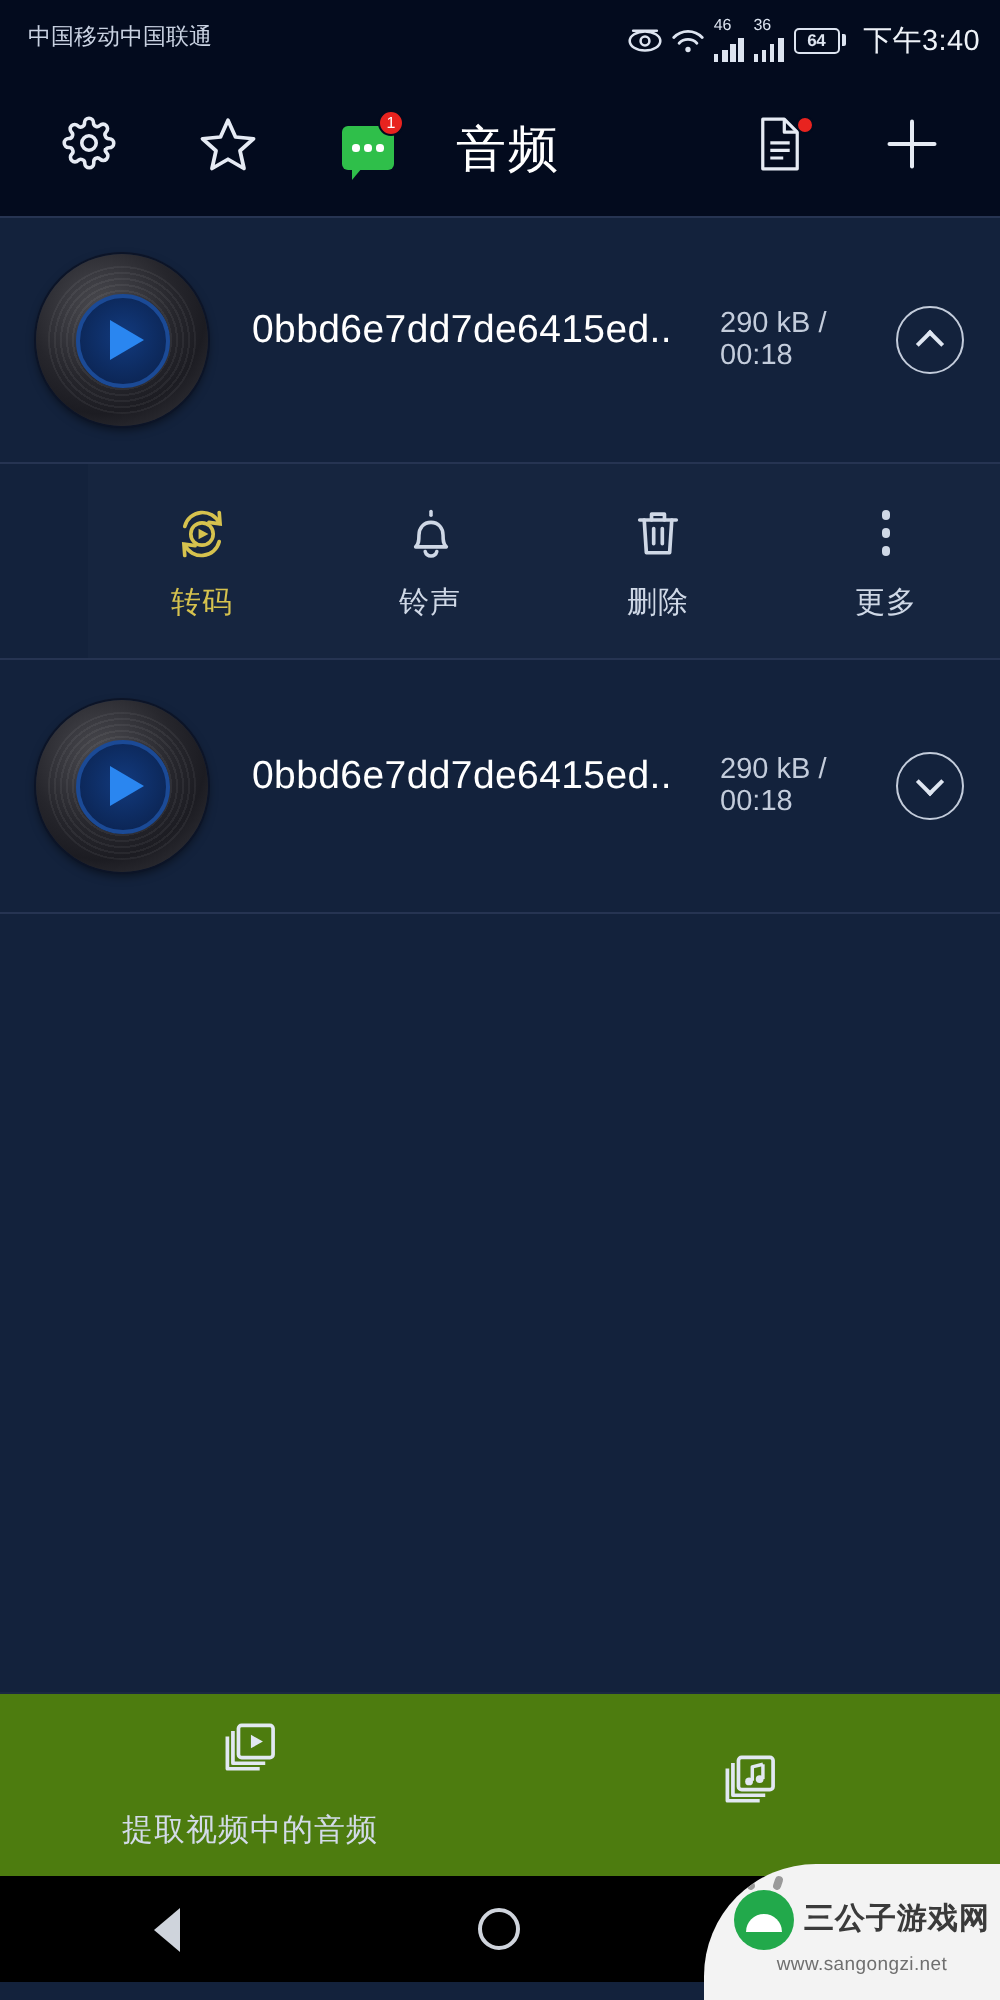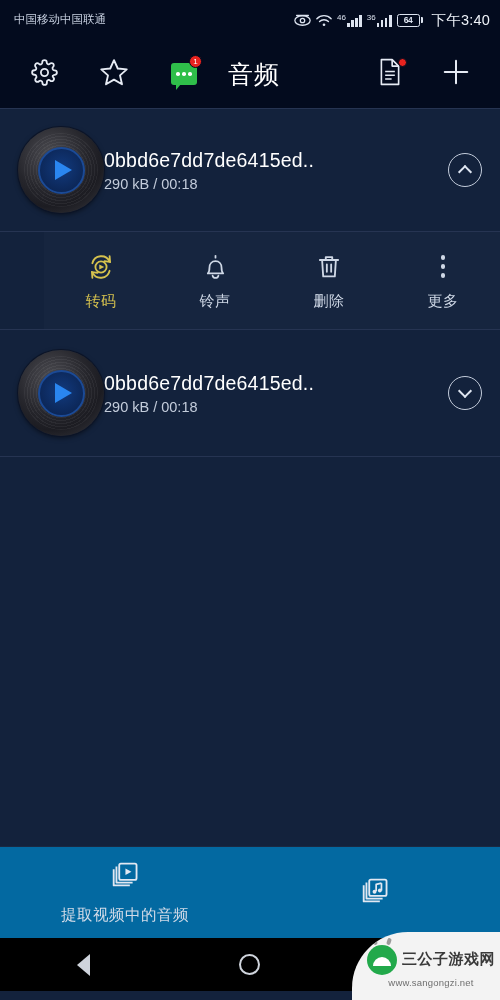"46" .sig-group { flex-direction: none -> column }
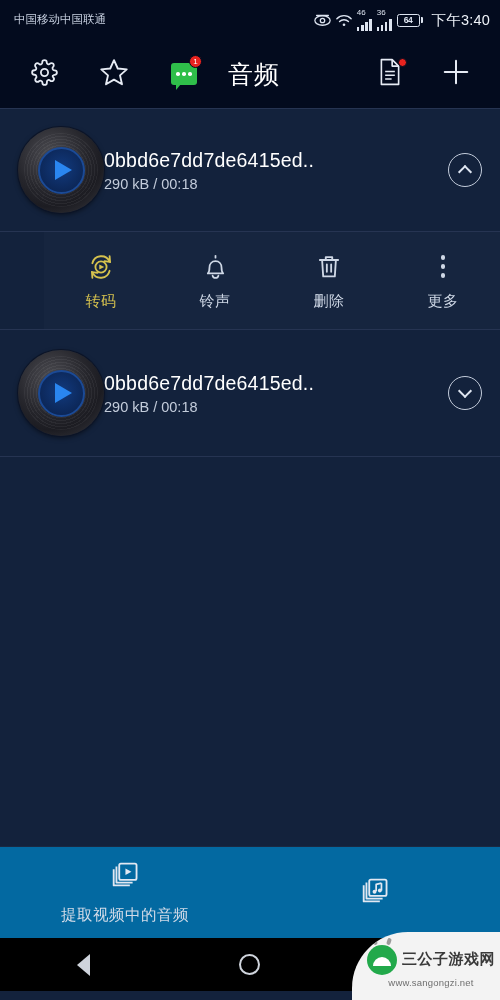"0bbd6e7dd7de6415ed.." .row-meta { flex-direction: column -> row; gap: 4px -> 24px; margin-left: none -> 22px }
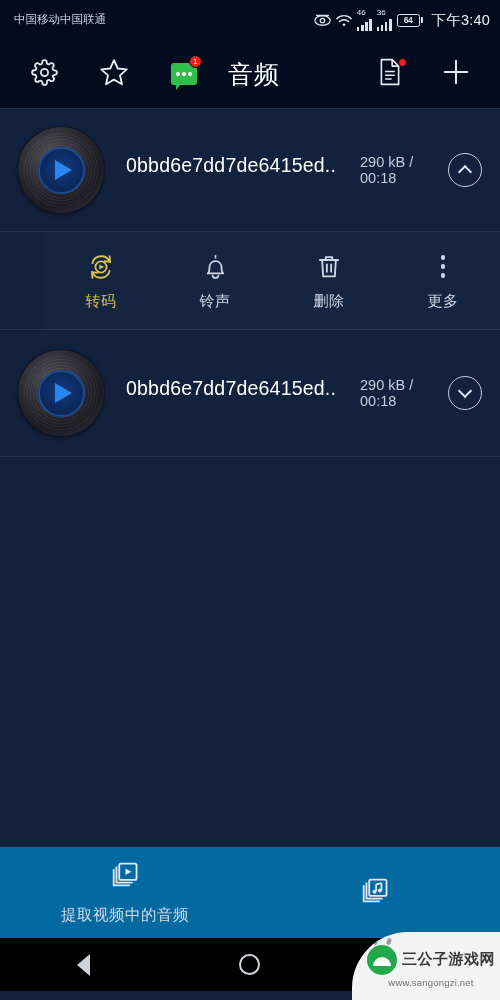"提取视频中的音频" .bottombar { background: #0369a1 -> #4d7c0f }
